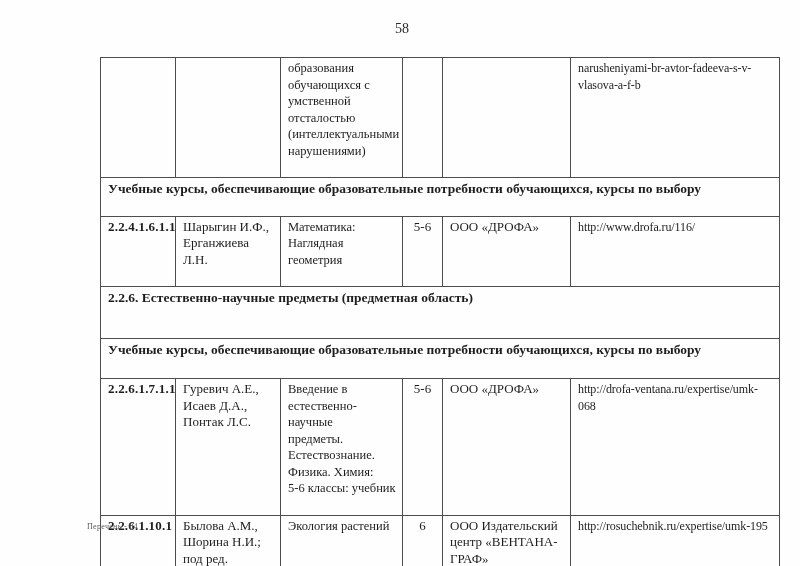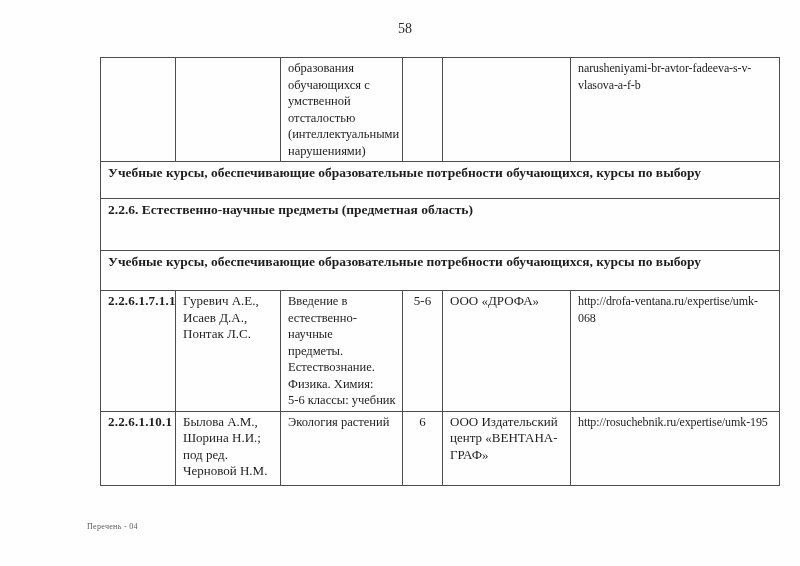"58" .page-number { left: 0 -> 12px; padding-left: 15px -> none }
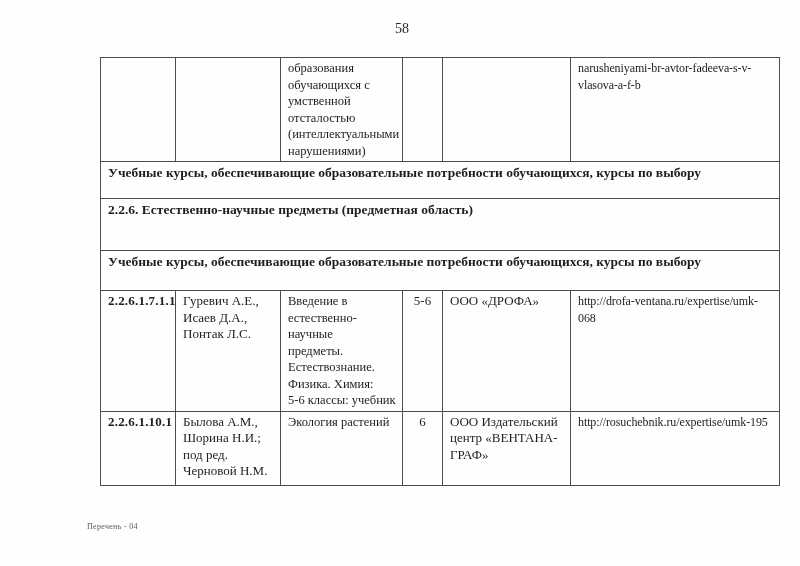"образования" .doc-table td { padding: 2px 5px 2px 7px -> 2px 5px 18px 7px }
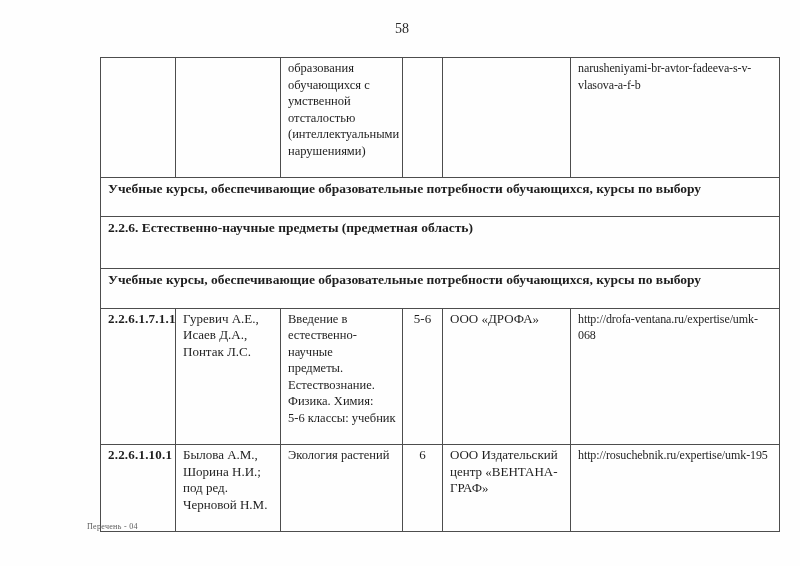"2.2.4.1.6.1.1" tr.r-data1 { html: none -> <tr> <td>2.2.4.1.6.1.1</td> <td>Шарыгин И.Ф., Ерганжиева Л.Н.</td> <td>Математика: Наглядная геометрия</td> <td>5-6</td> <td>ООО «ДРОФА»</td> <td>http://www.drofa.ru/116/</td> </tr> }
